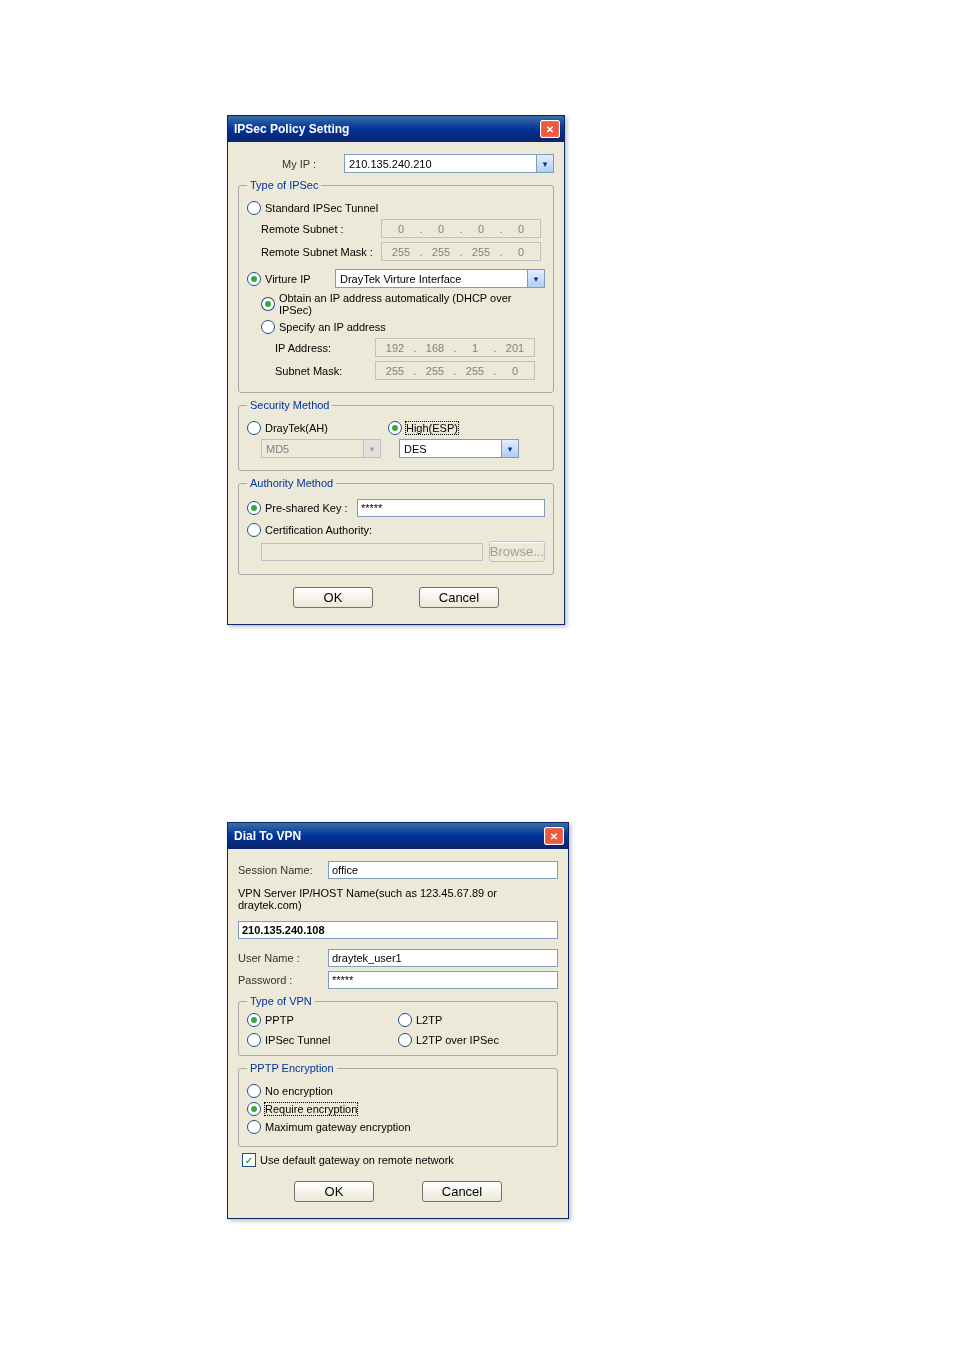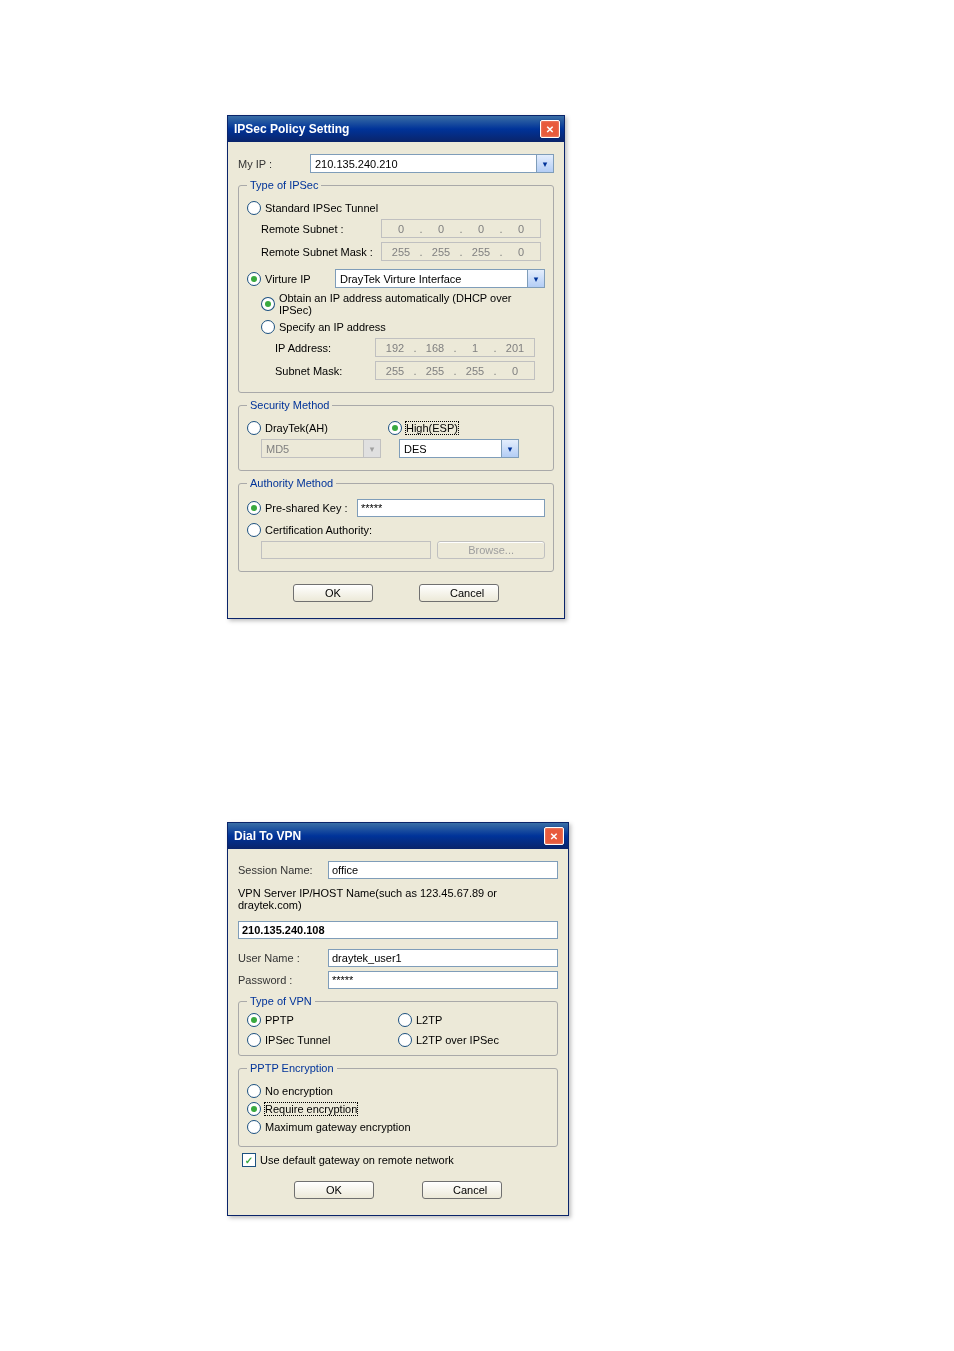"My IP :" span.lbl { margin-left: none -> 44px; width: 72px -> 62px }
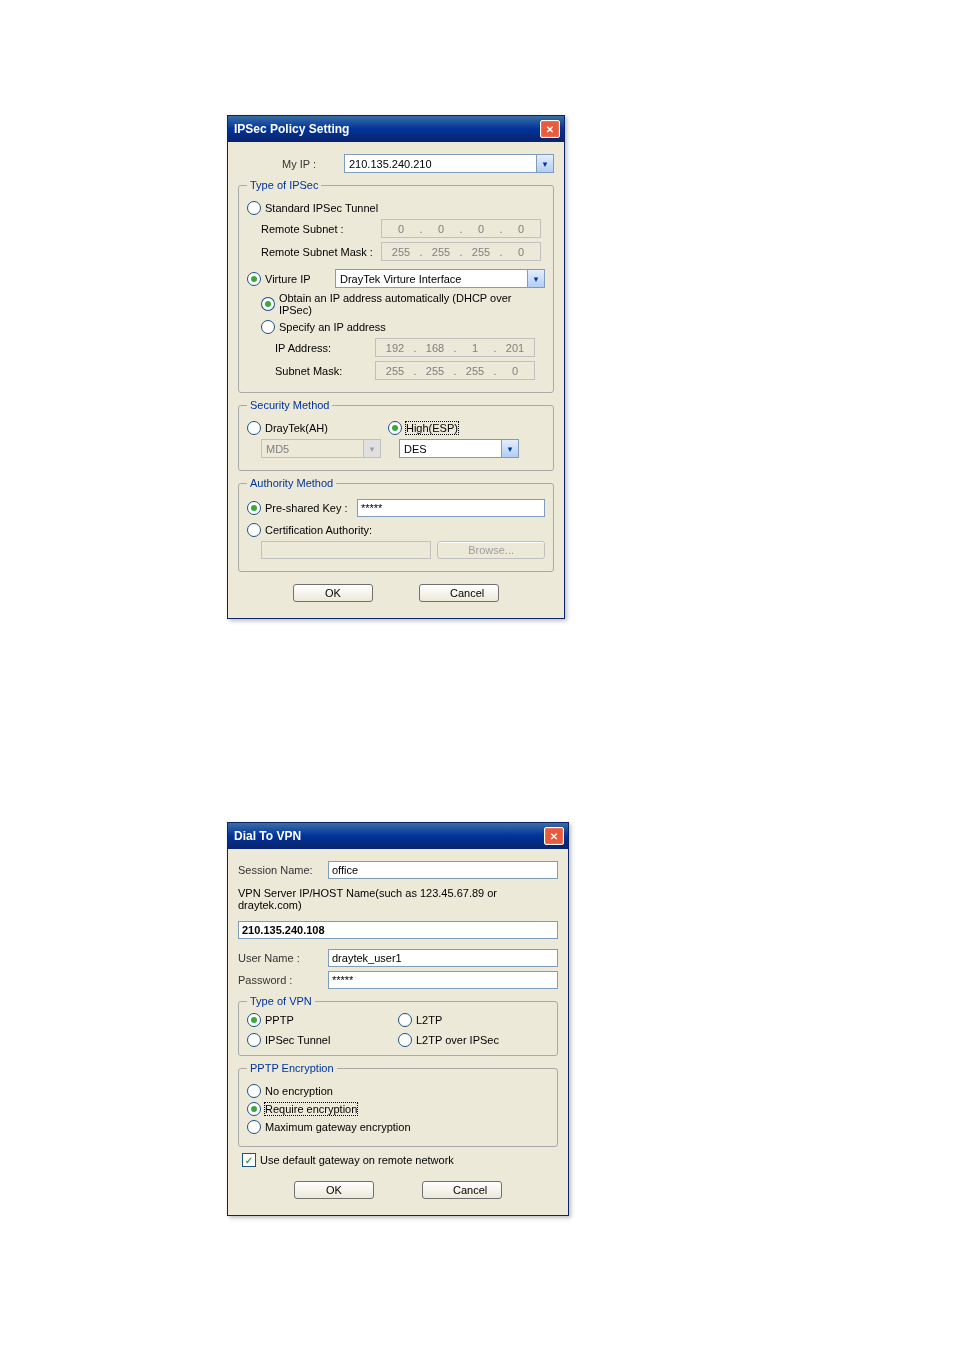"Browse..." .btn { font-size: 11px -> 13px; padding: 2px 30px -> 2px 0 }
